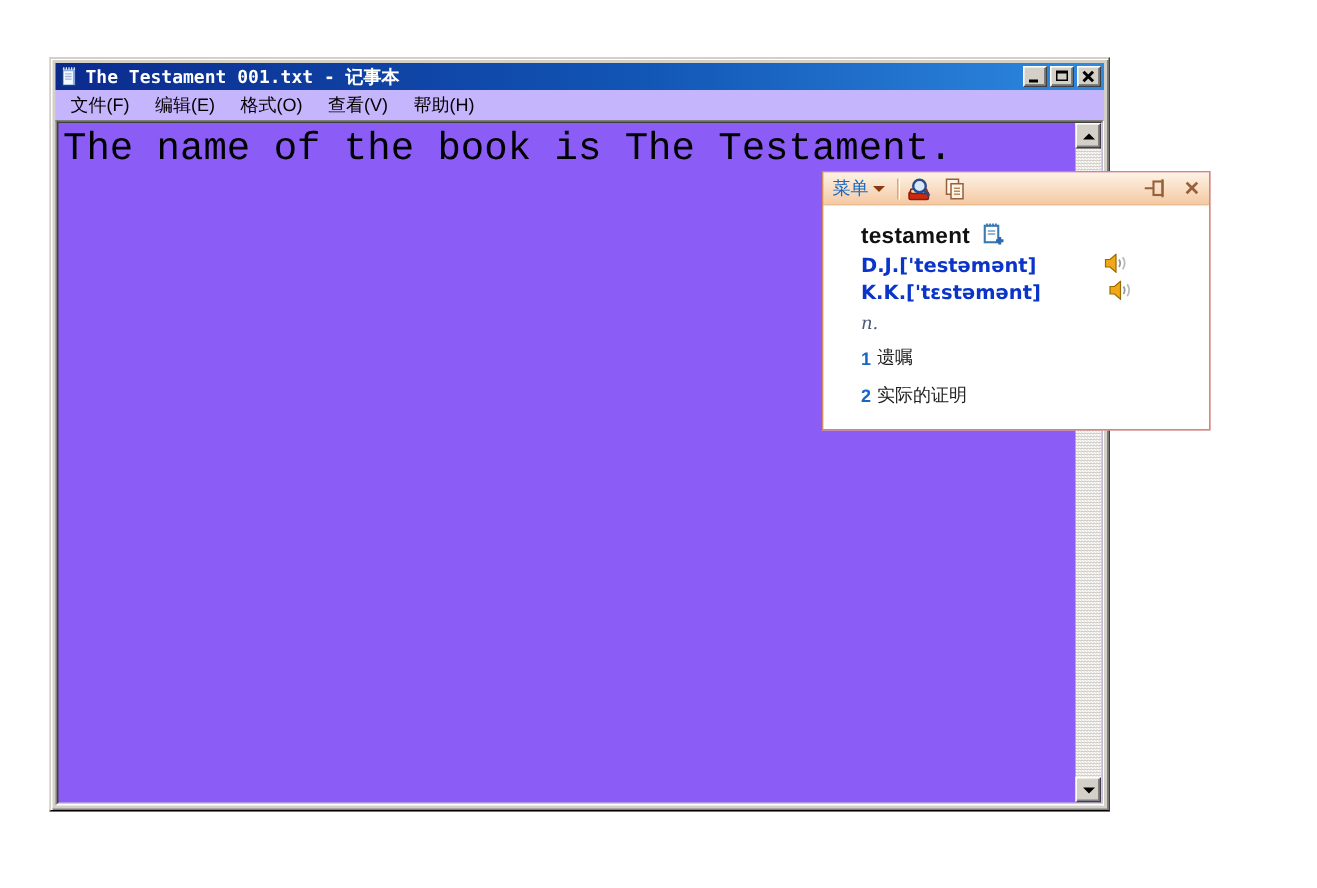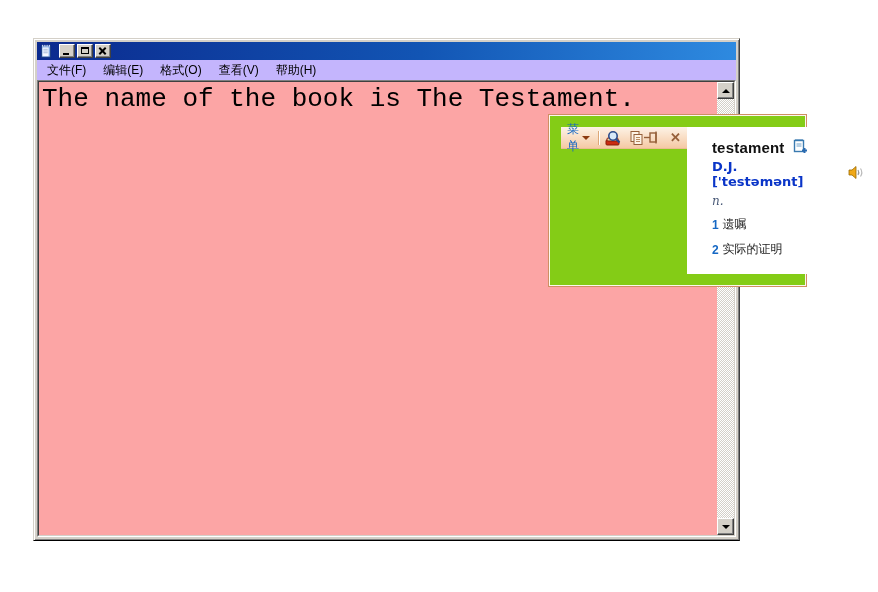"The Testament 001.txt - 记事本" span.title-text { html: none -> <span>The Testament 001.txt - 记事本</span> }
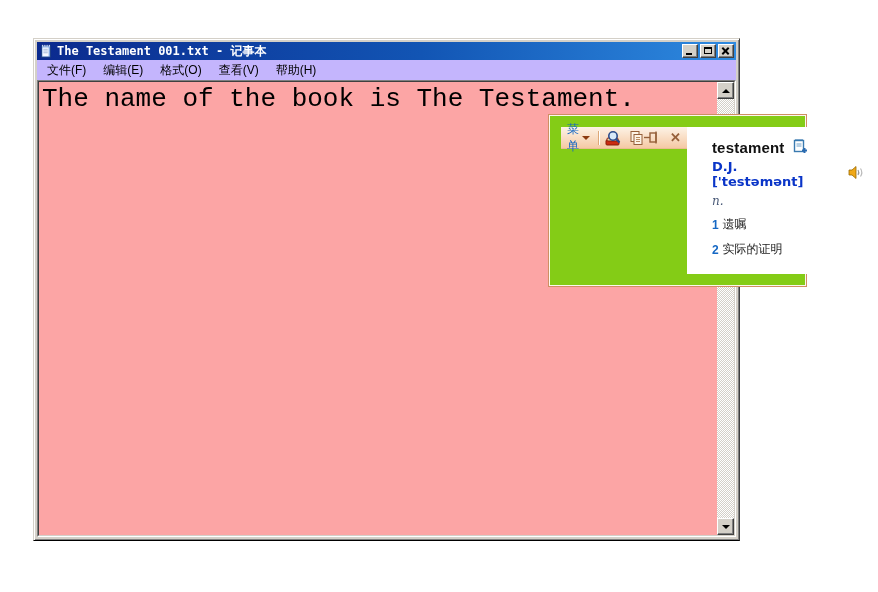"The name of the book" .edit-inner { background: #fca5a5 -> #8b5cf6 }
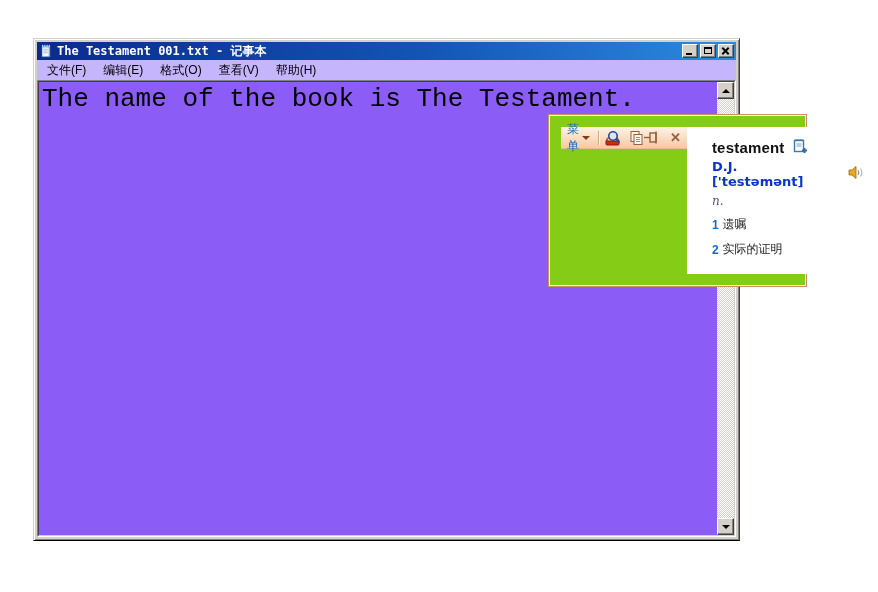"菜单" .dict-popup { background: #84cc16 -> #f0abfc; flex-direction: row -> column; padding: 12px -> 0 }
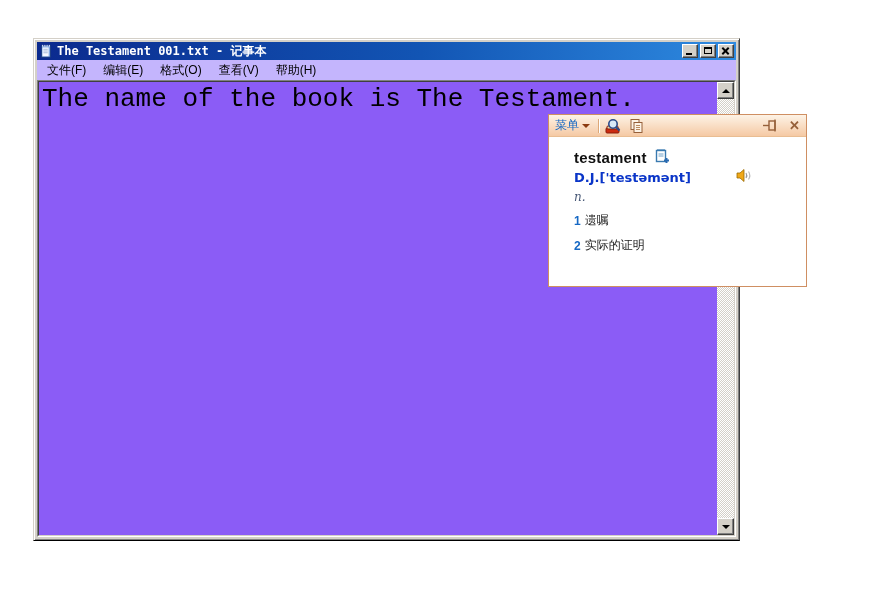"K.K.['tɛstəmənt]" div.row { html: none -> <div> <span>K.K.['tɛstəmənt]</span> <span> <svg> <polygon></polygon> <path></path> <path></path> </svg> </span> </div> }
